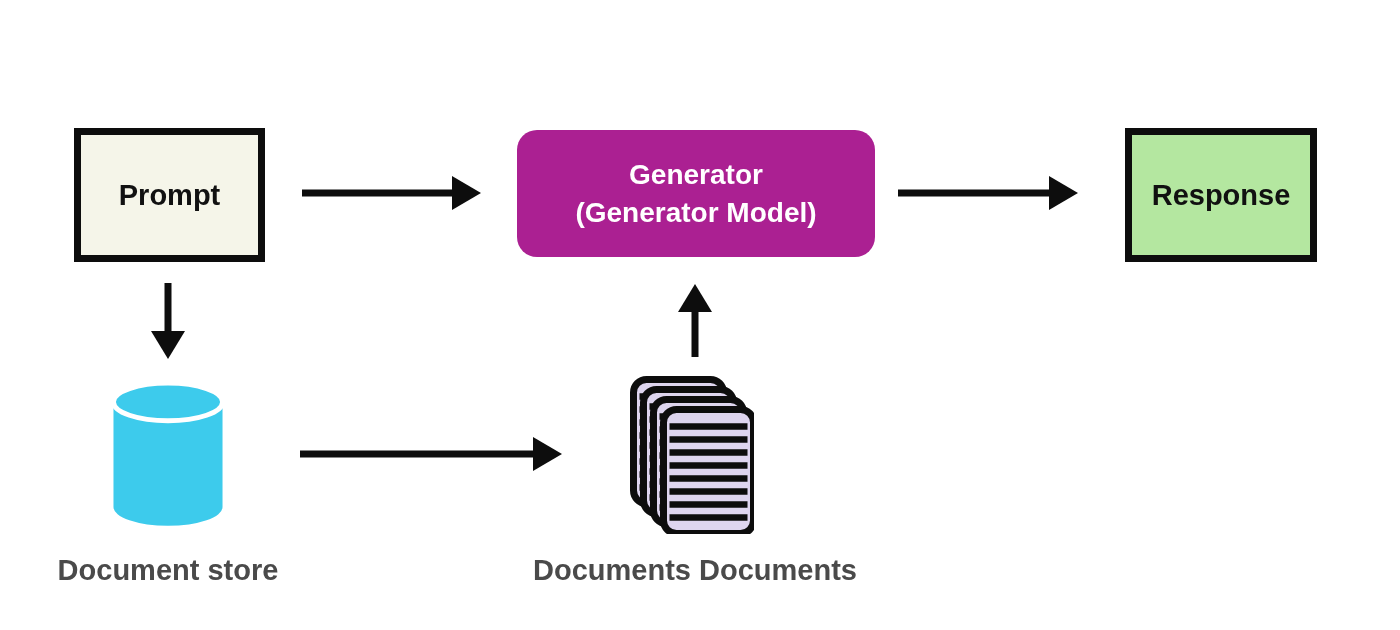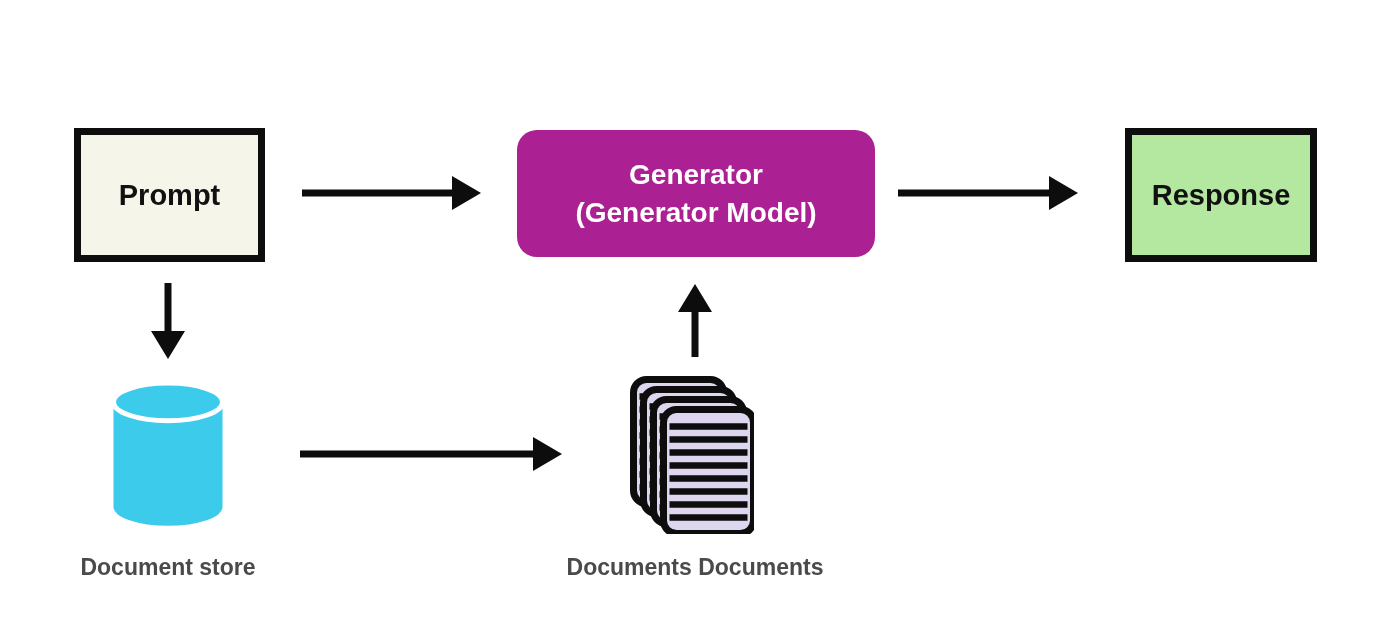"Document store" .caption { font-size: 23px -> 29px }
